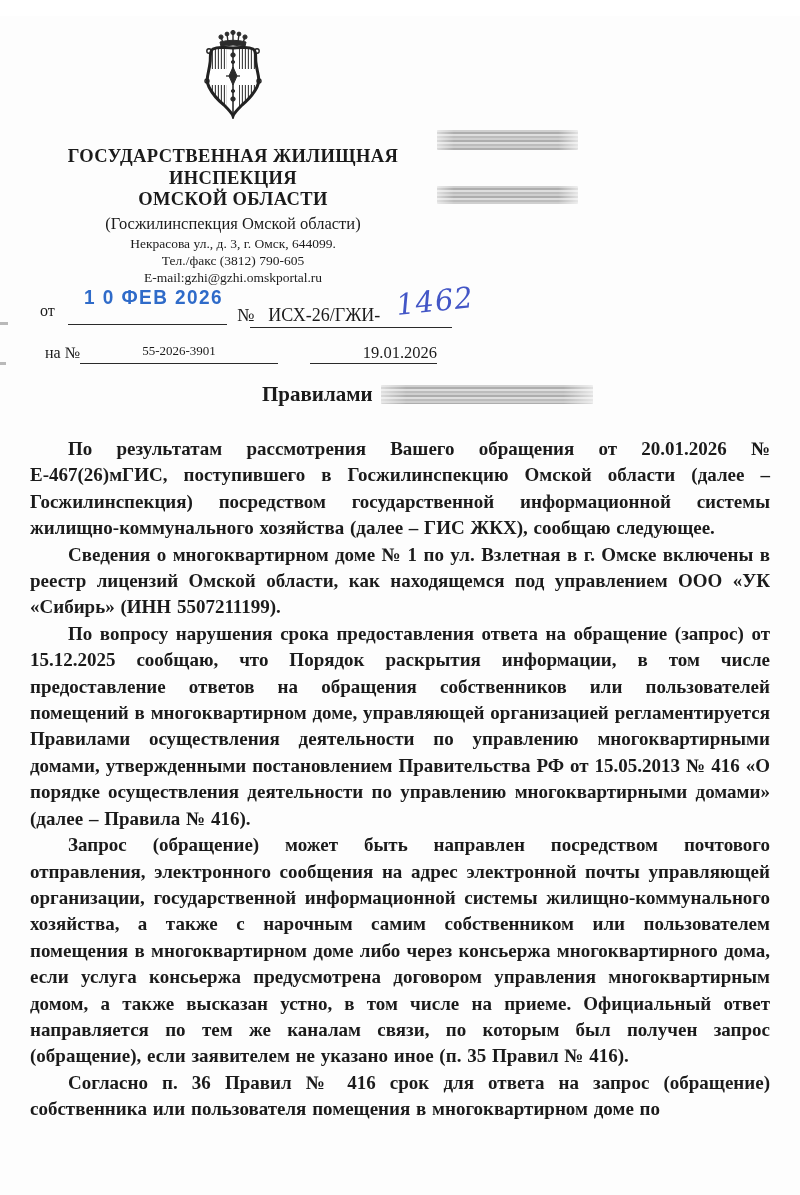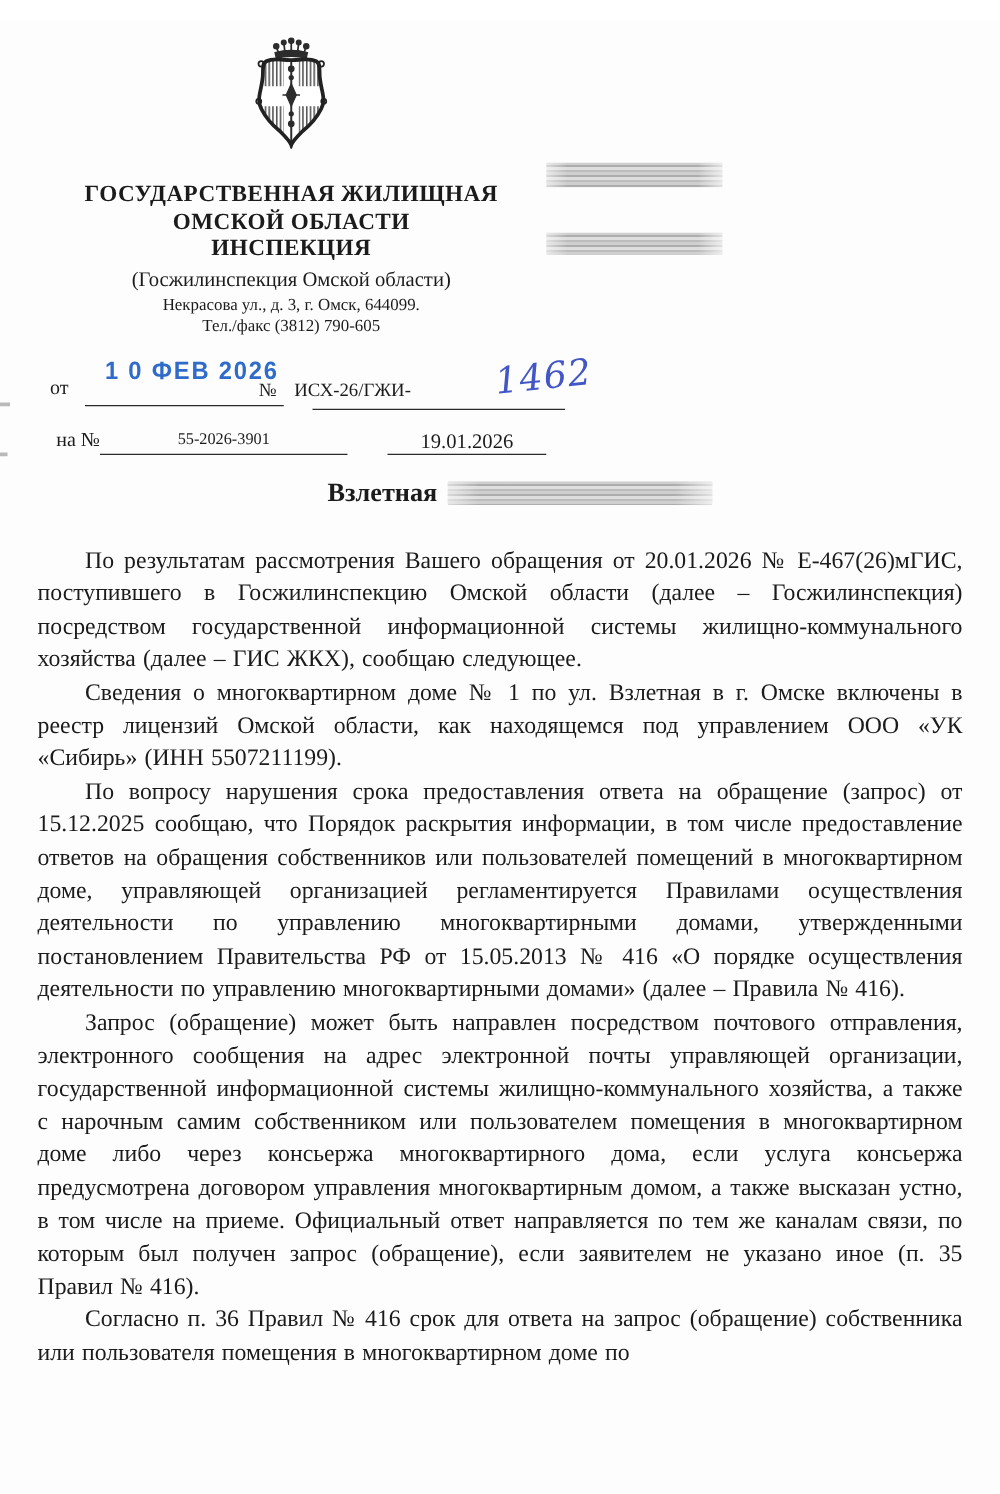"ОМСКОЙ ОБЛАСТИ" div.org-line { order: before "ИНСПЕКЦИЯ" -> after "ИНСПЕКЦИЯ" }
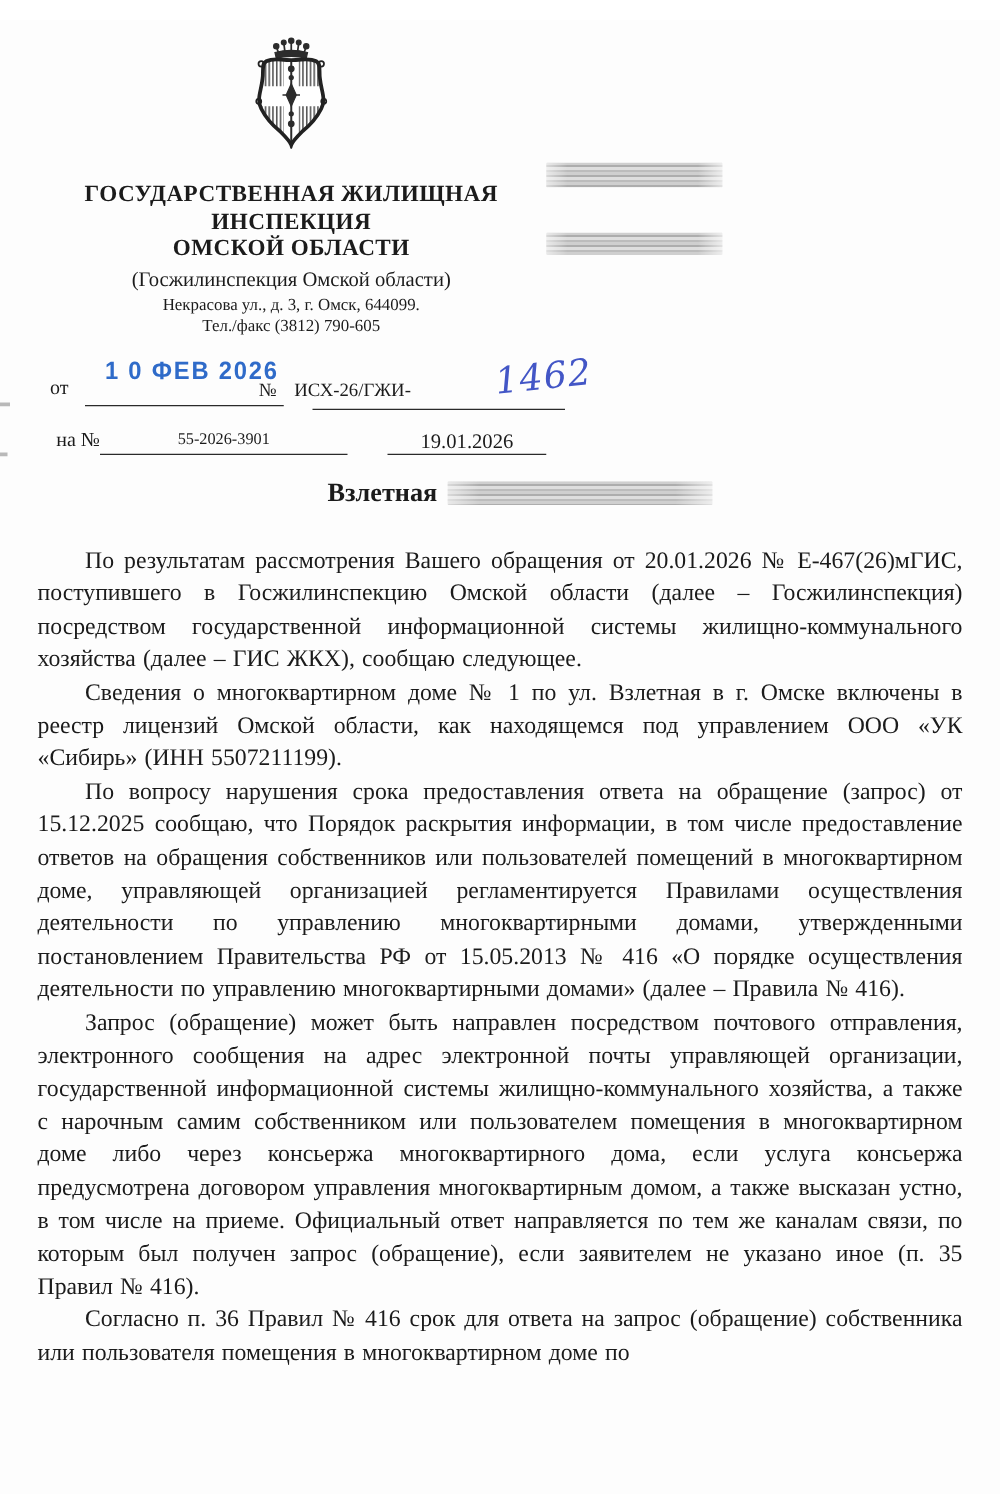"E-mail:gzhi@gzhi.omskportal.ru" div.contact { html: none -> <div>E-mail:gzhi@gzhi.omskportal.ru</div> }
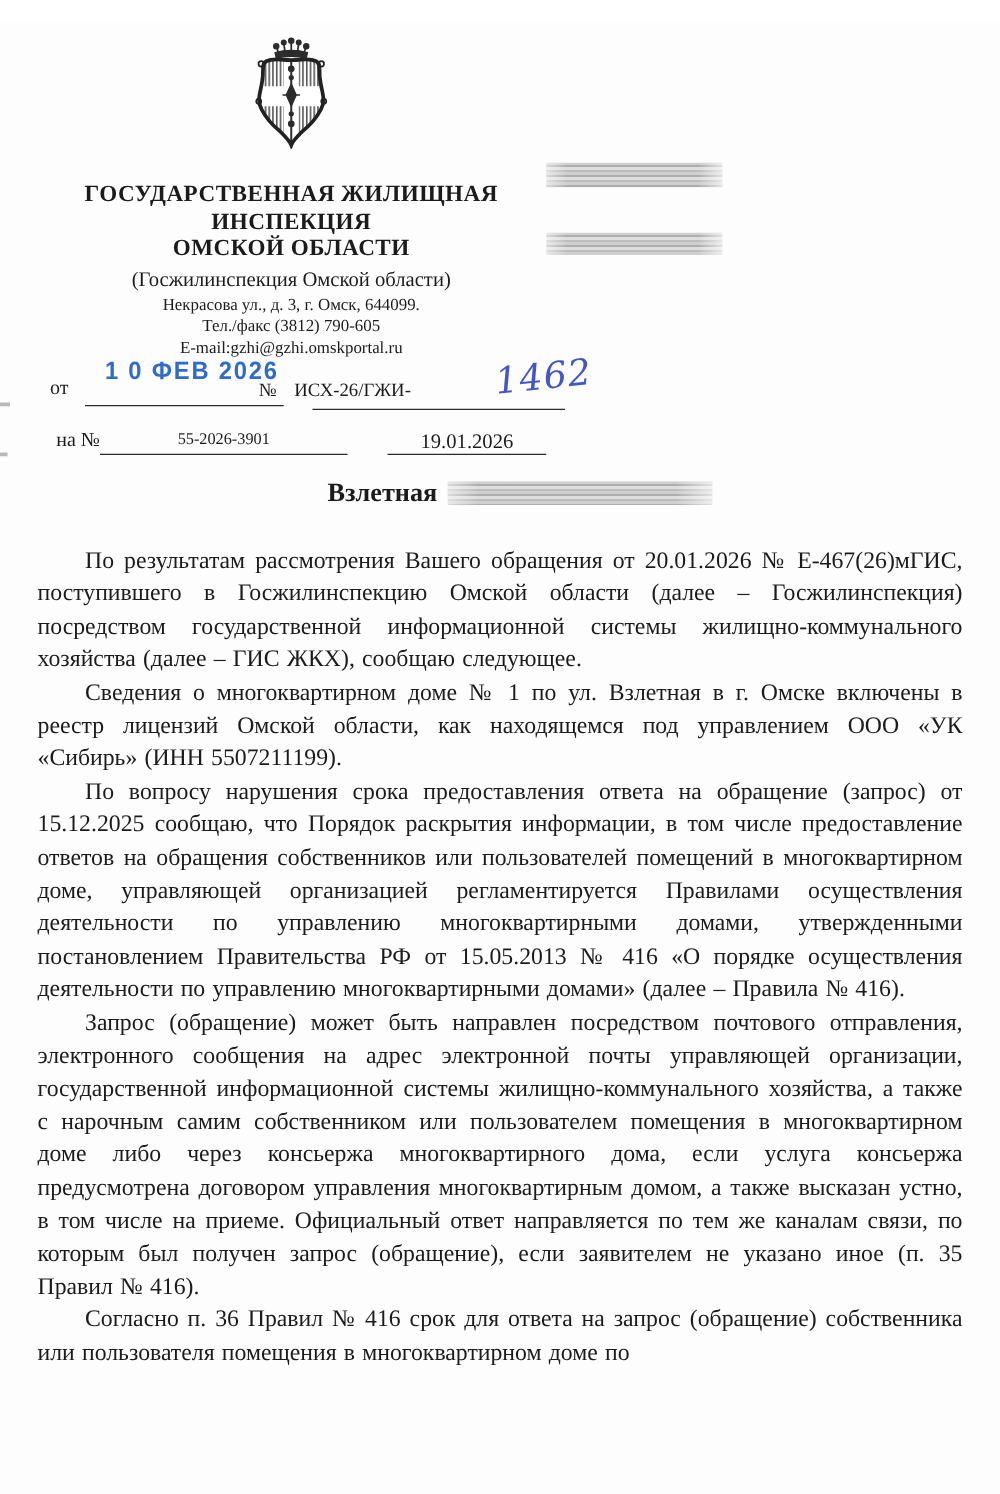"№ ИСХ-26/ГЖИ-" .num-line { font-size: 15px -> 18px; left: 207px -> 237px }
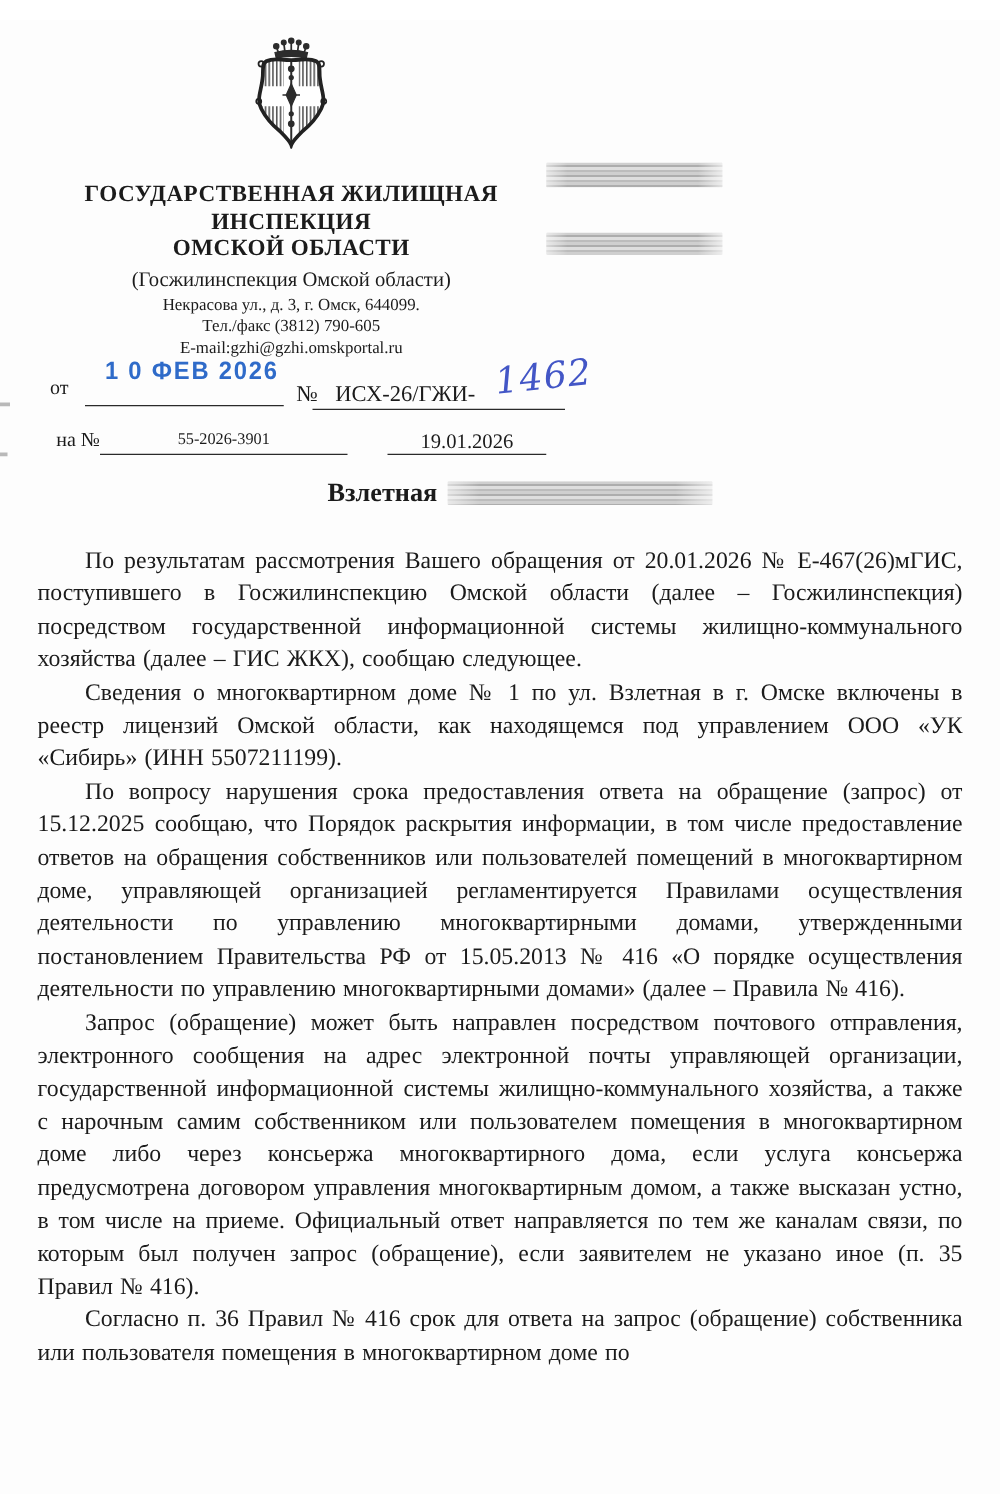"19.01.2026" .reply-date { text-align: center -> right }
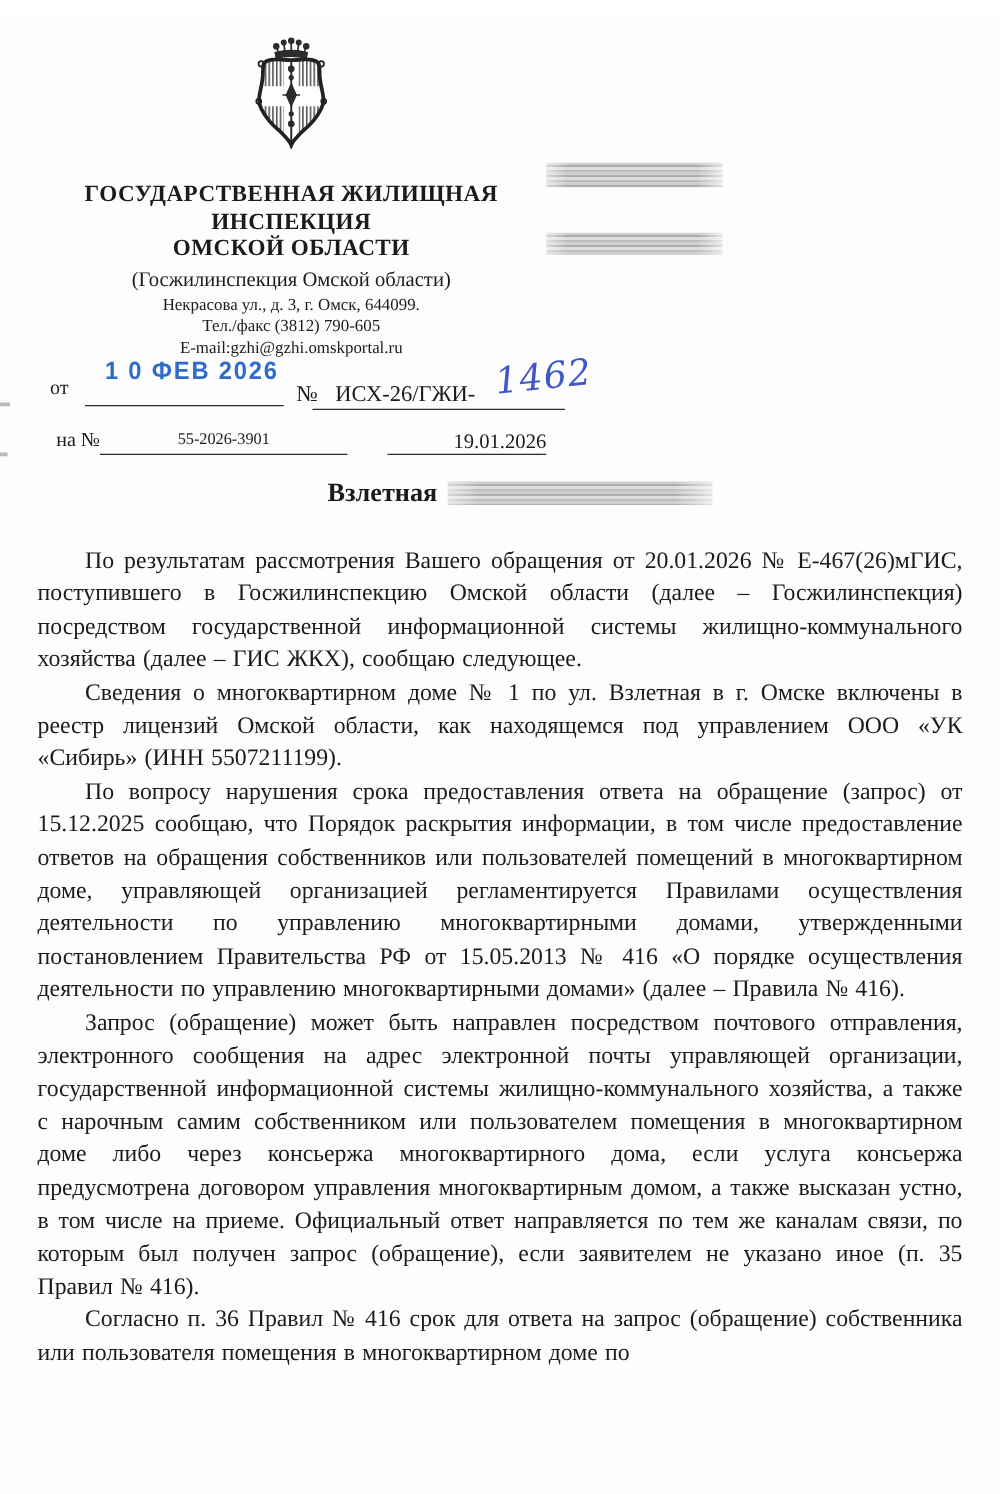"Взлетная" span { text: Взлетная -> Правилами }
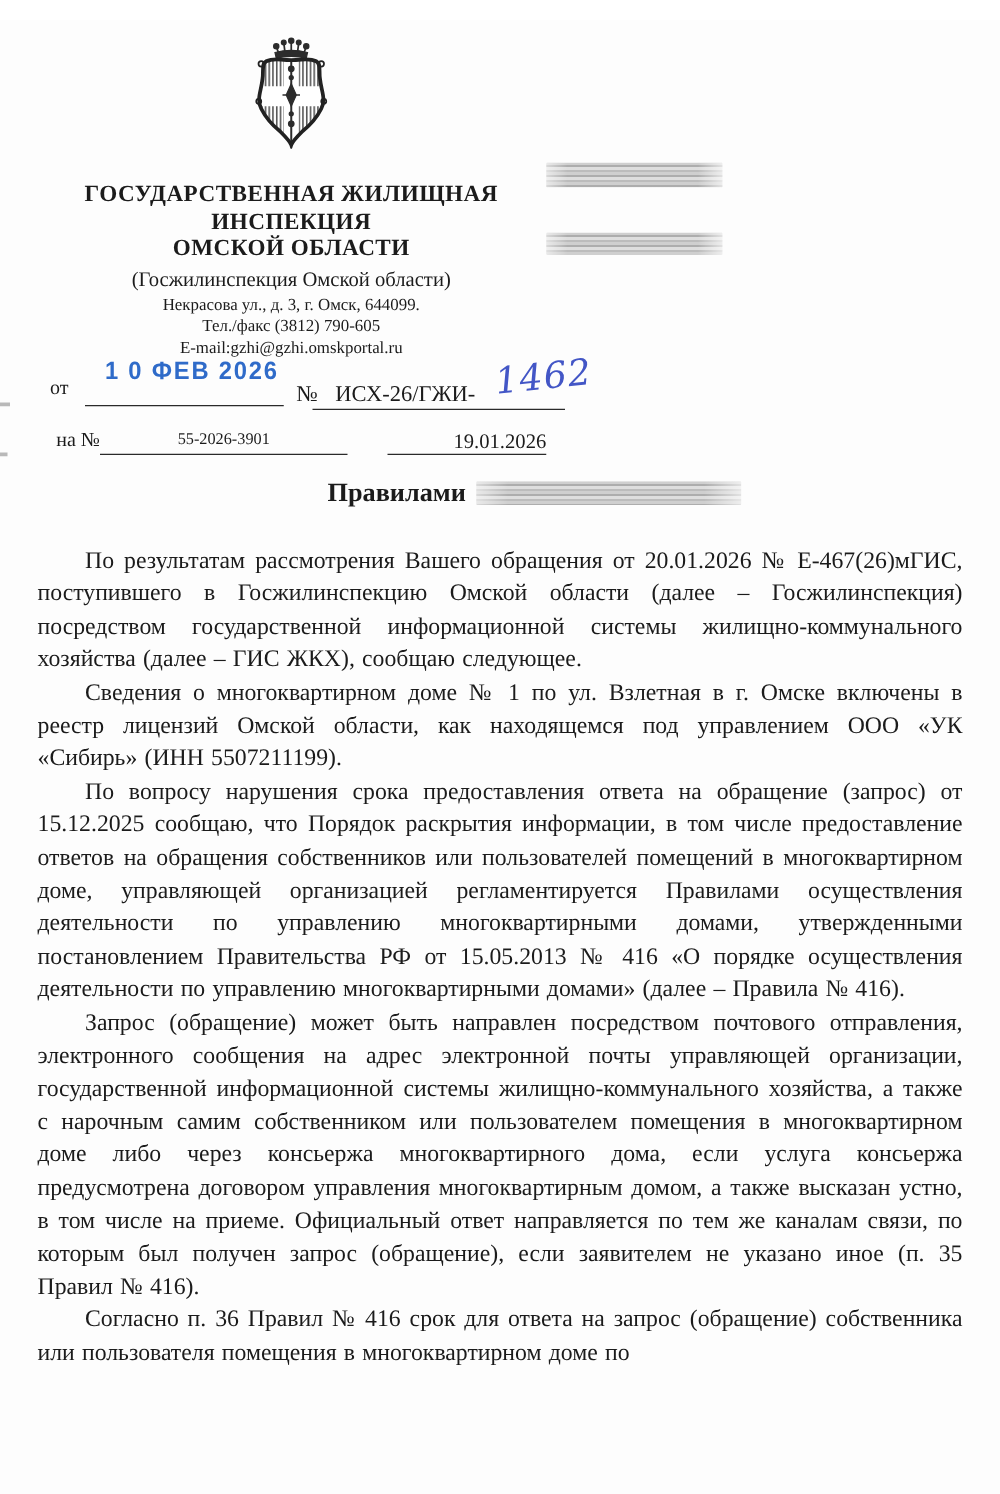"По результатам рассмотрения Вашего" .body-text p { font-weight: none -> bold }
